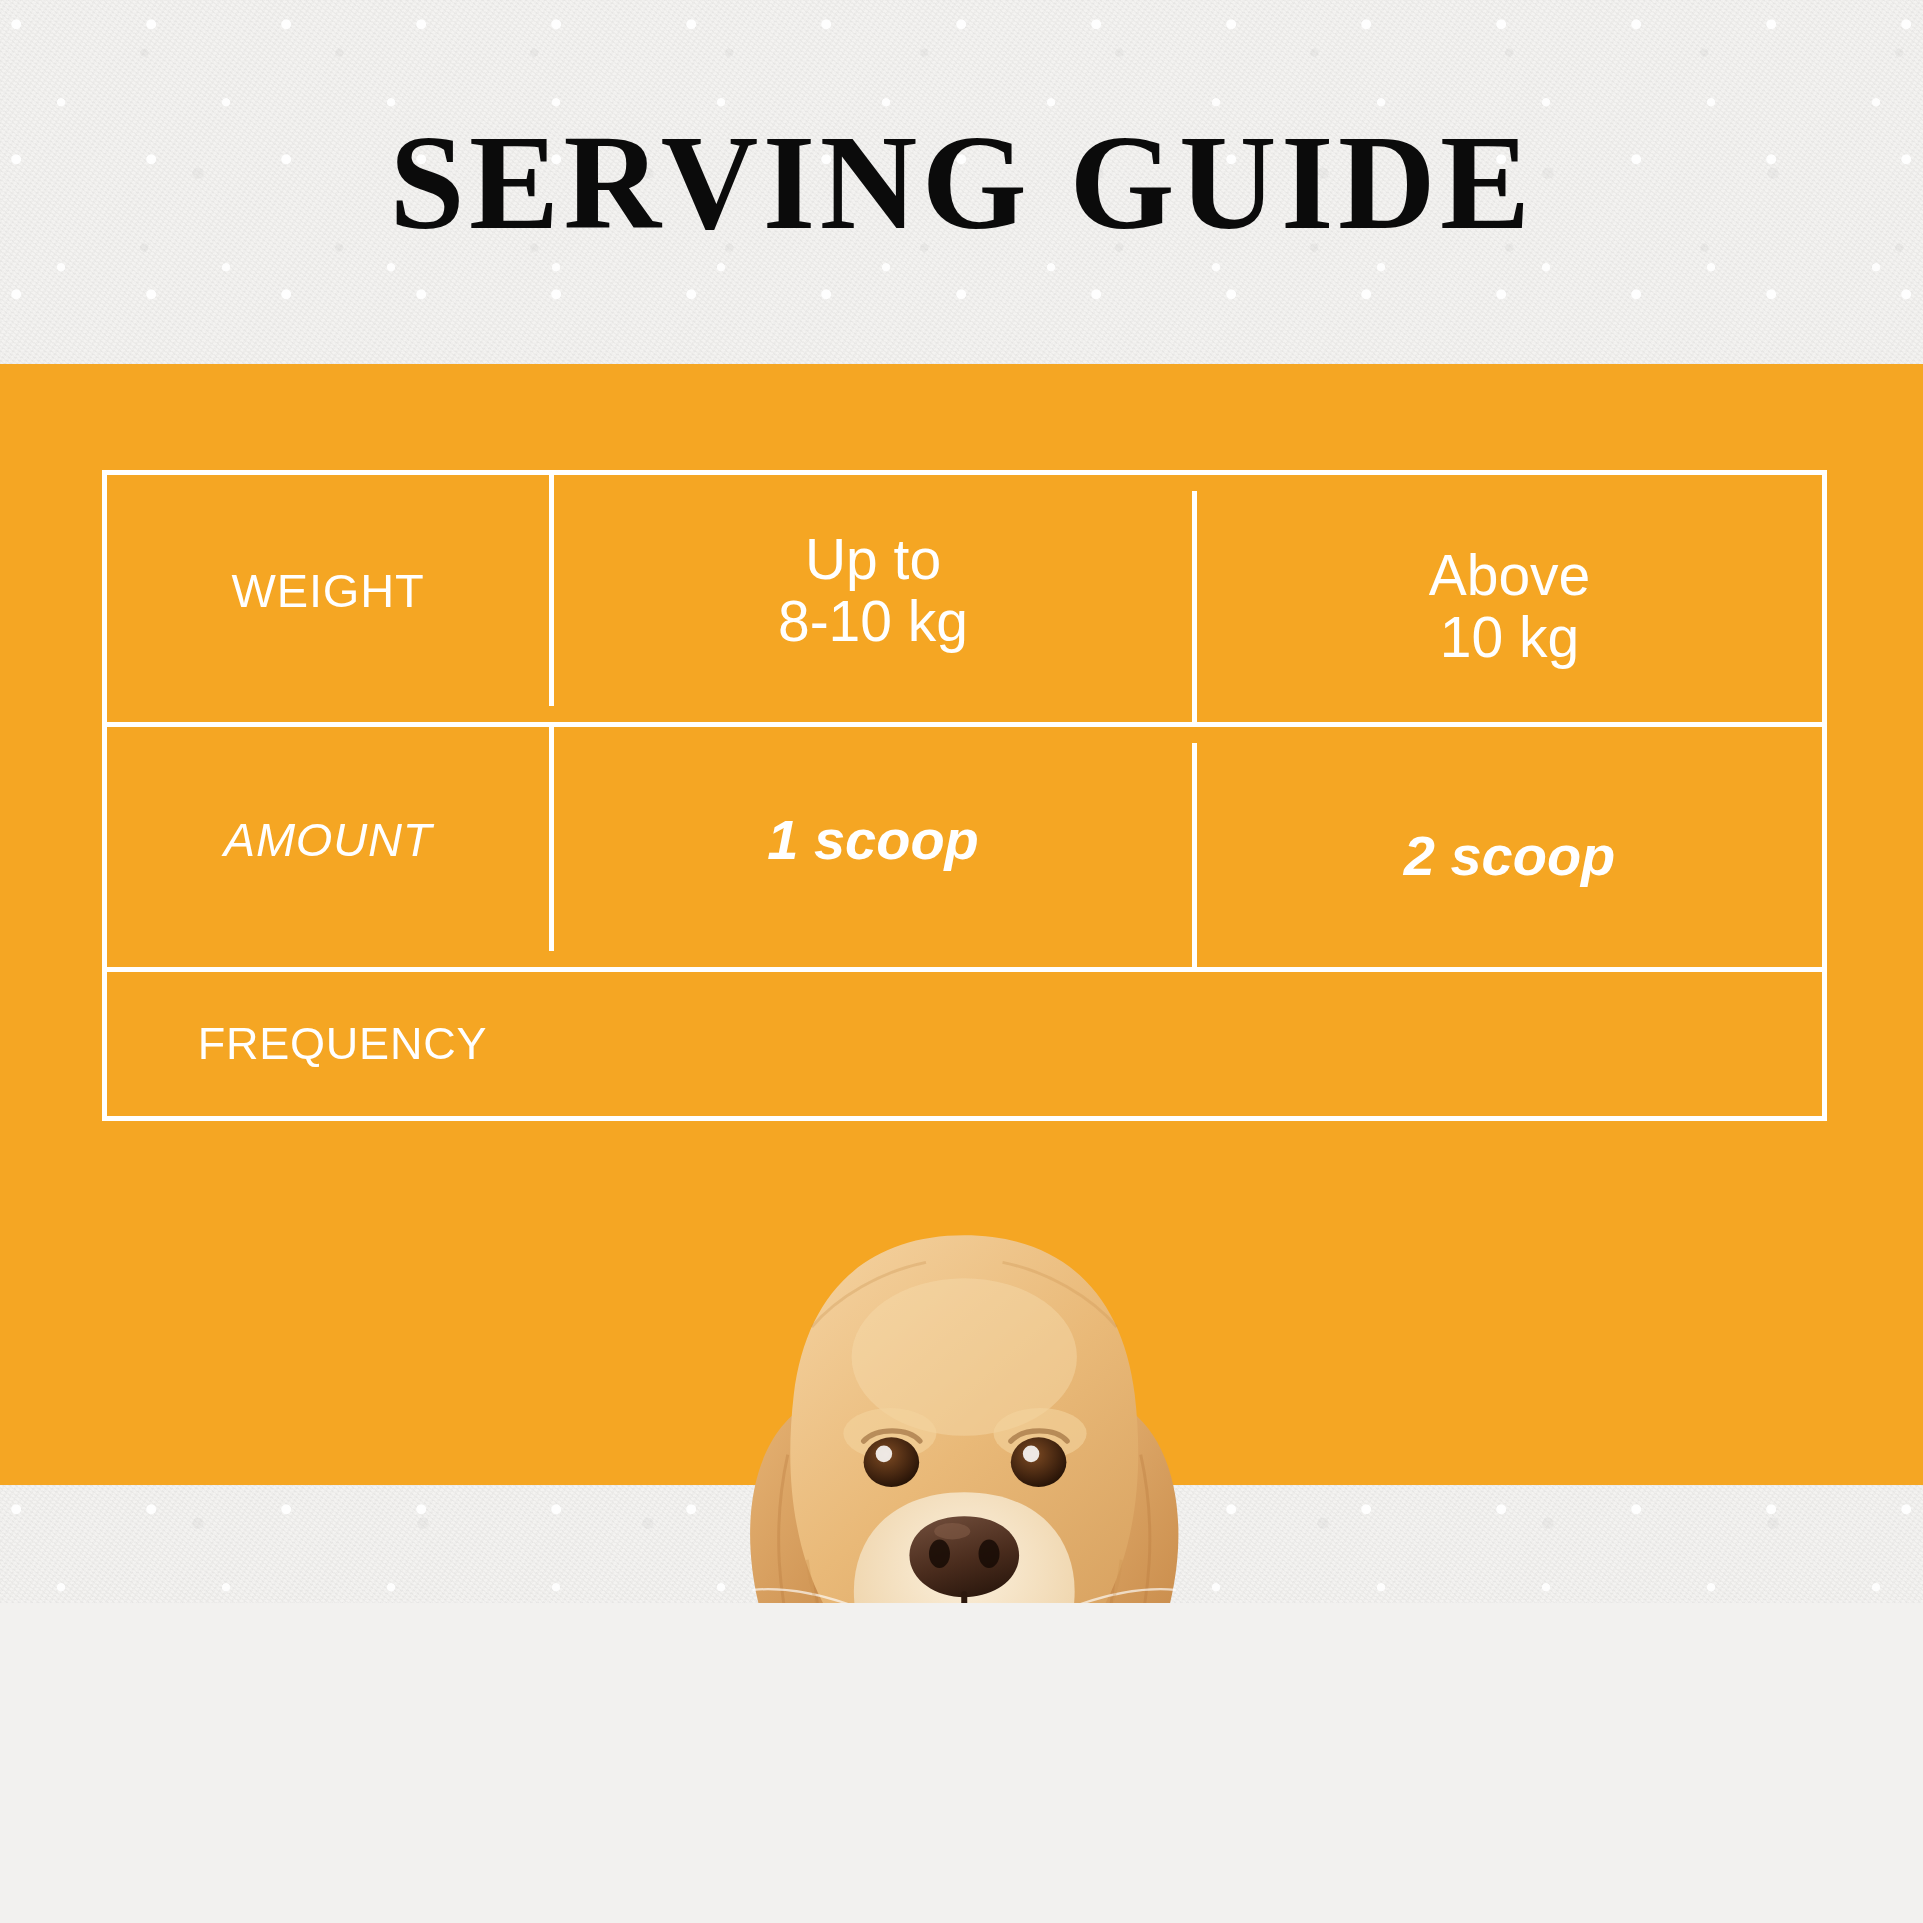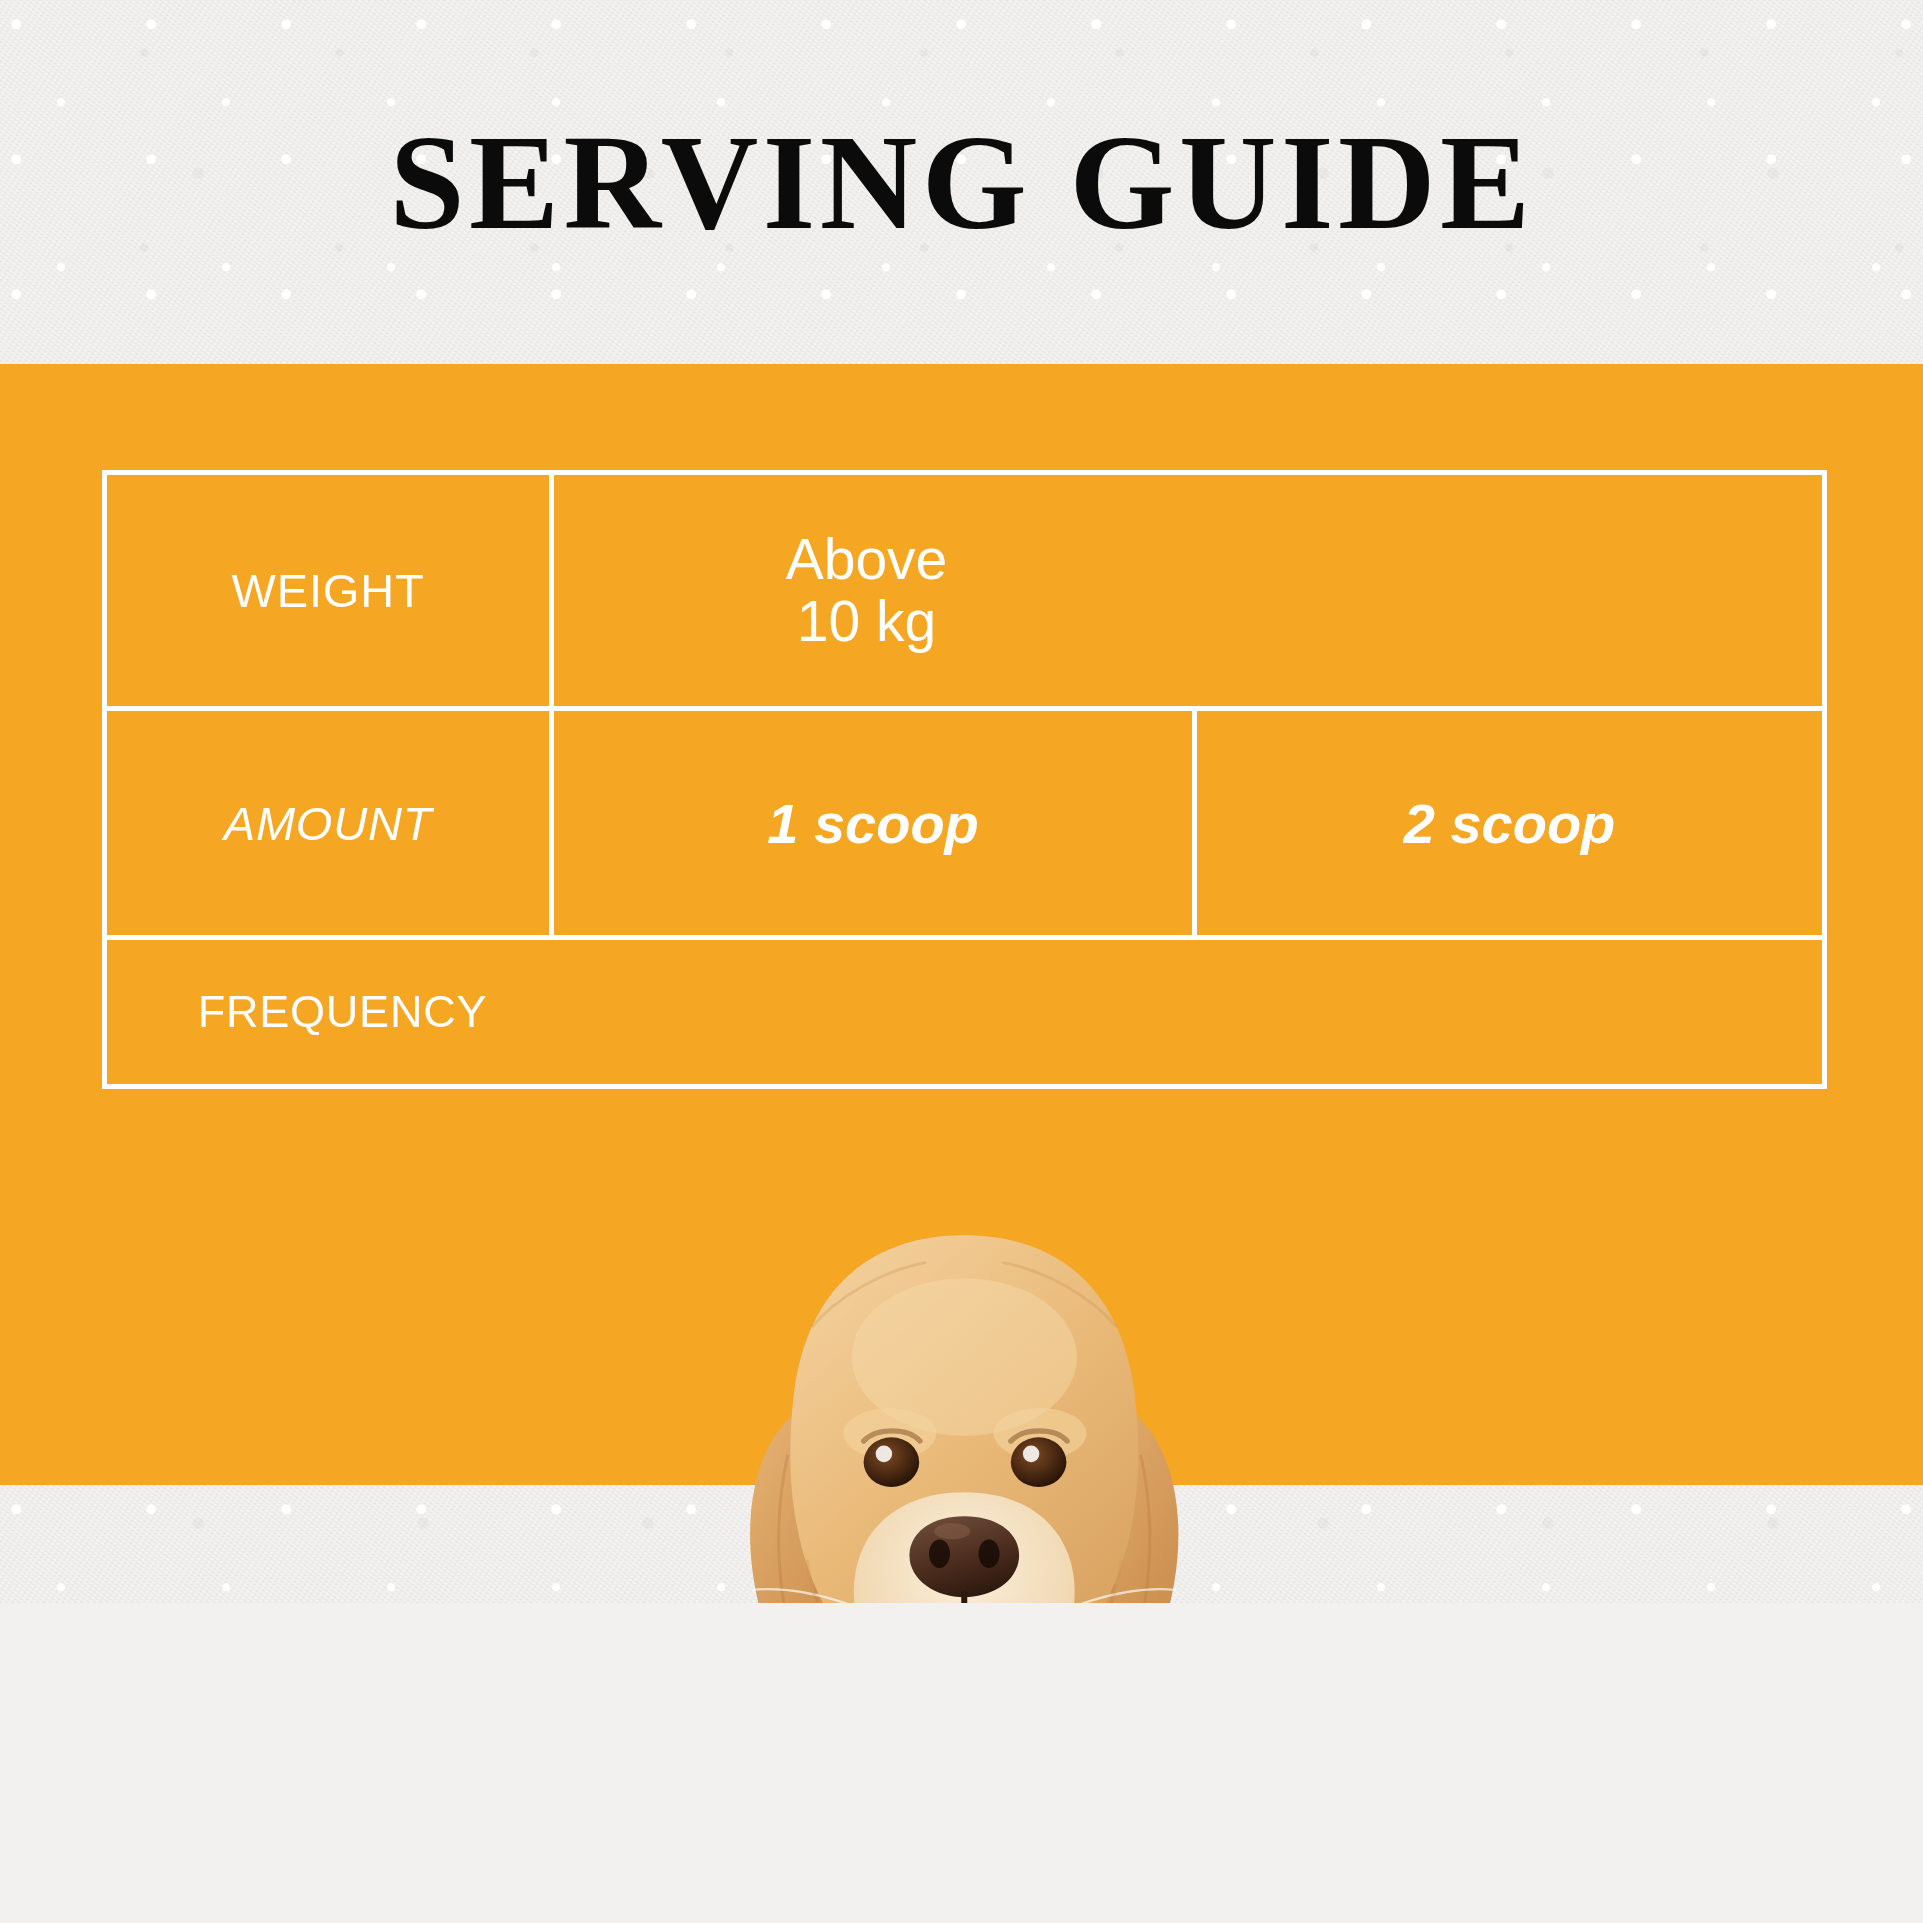"Up to" div.cell { html: none -> <div> <div> <div>Up to</div> <div>8-10 kg</div> </div> </div> }
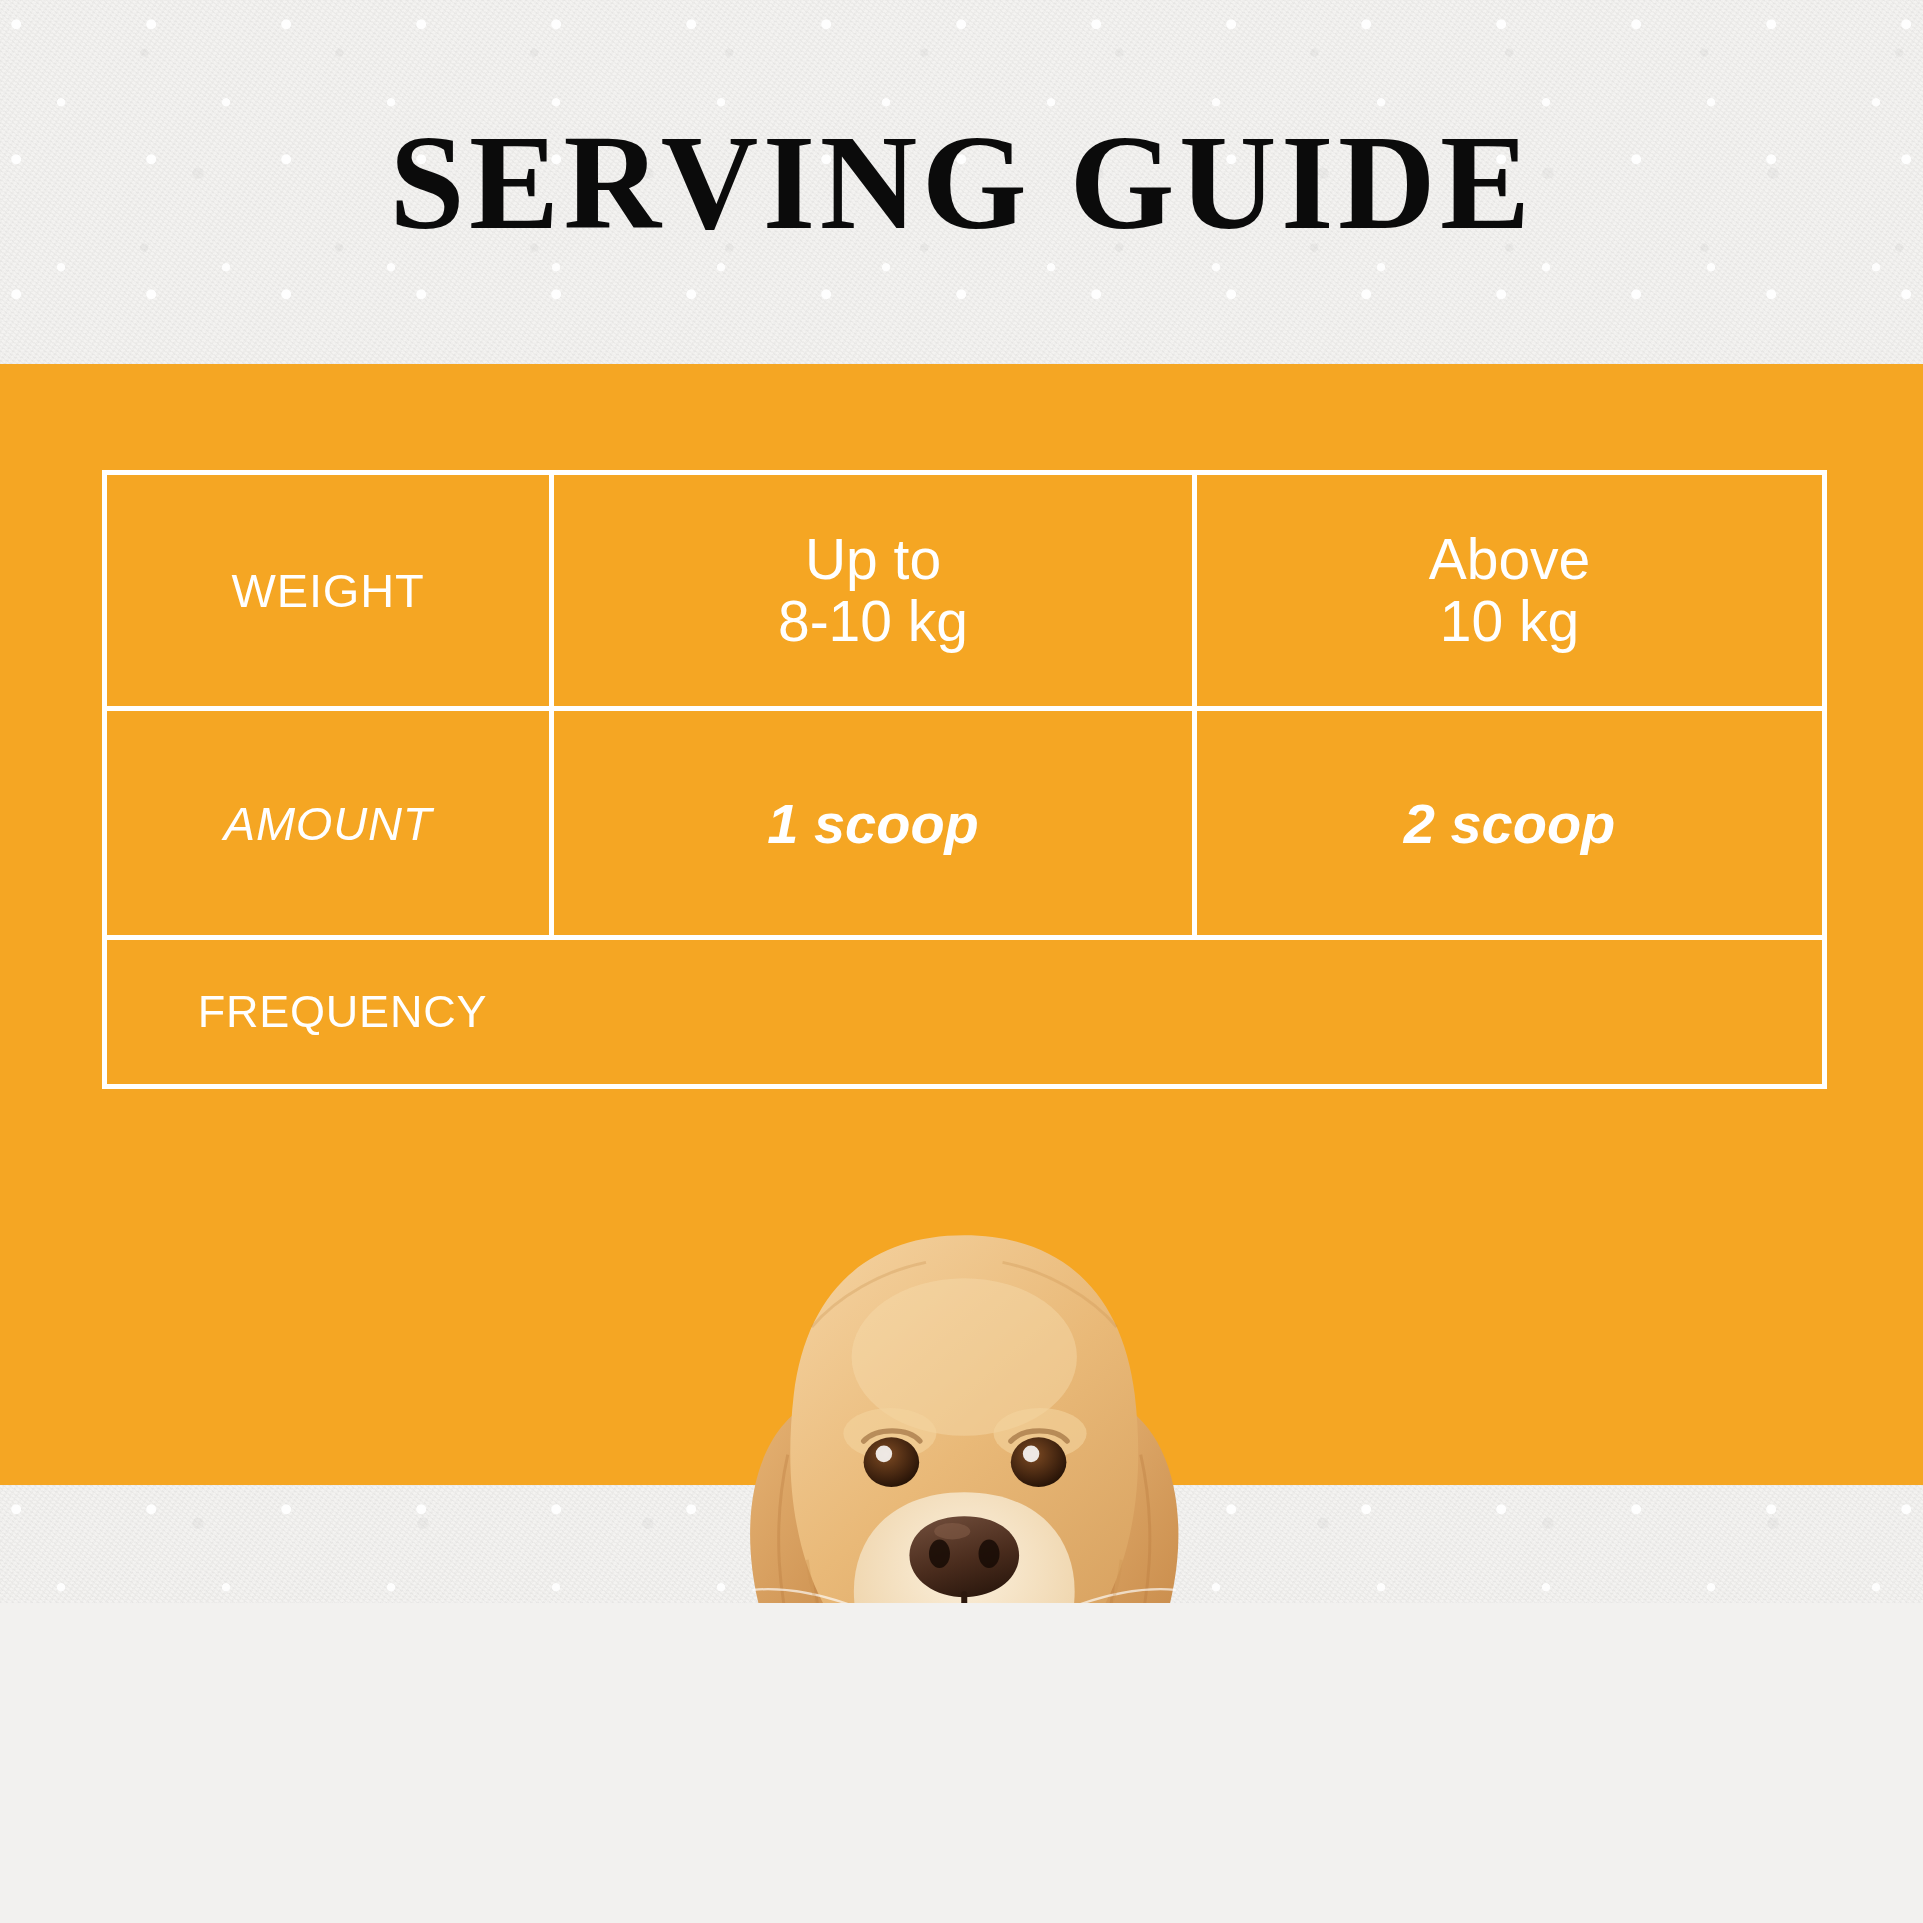"Above" .cell-right { margin-top: none -> 16px }
